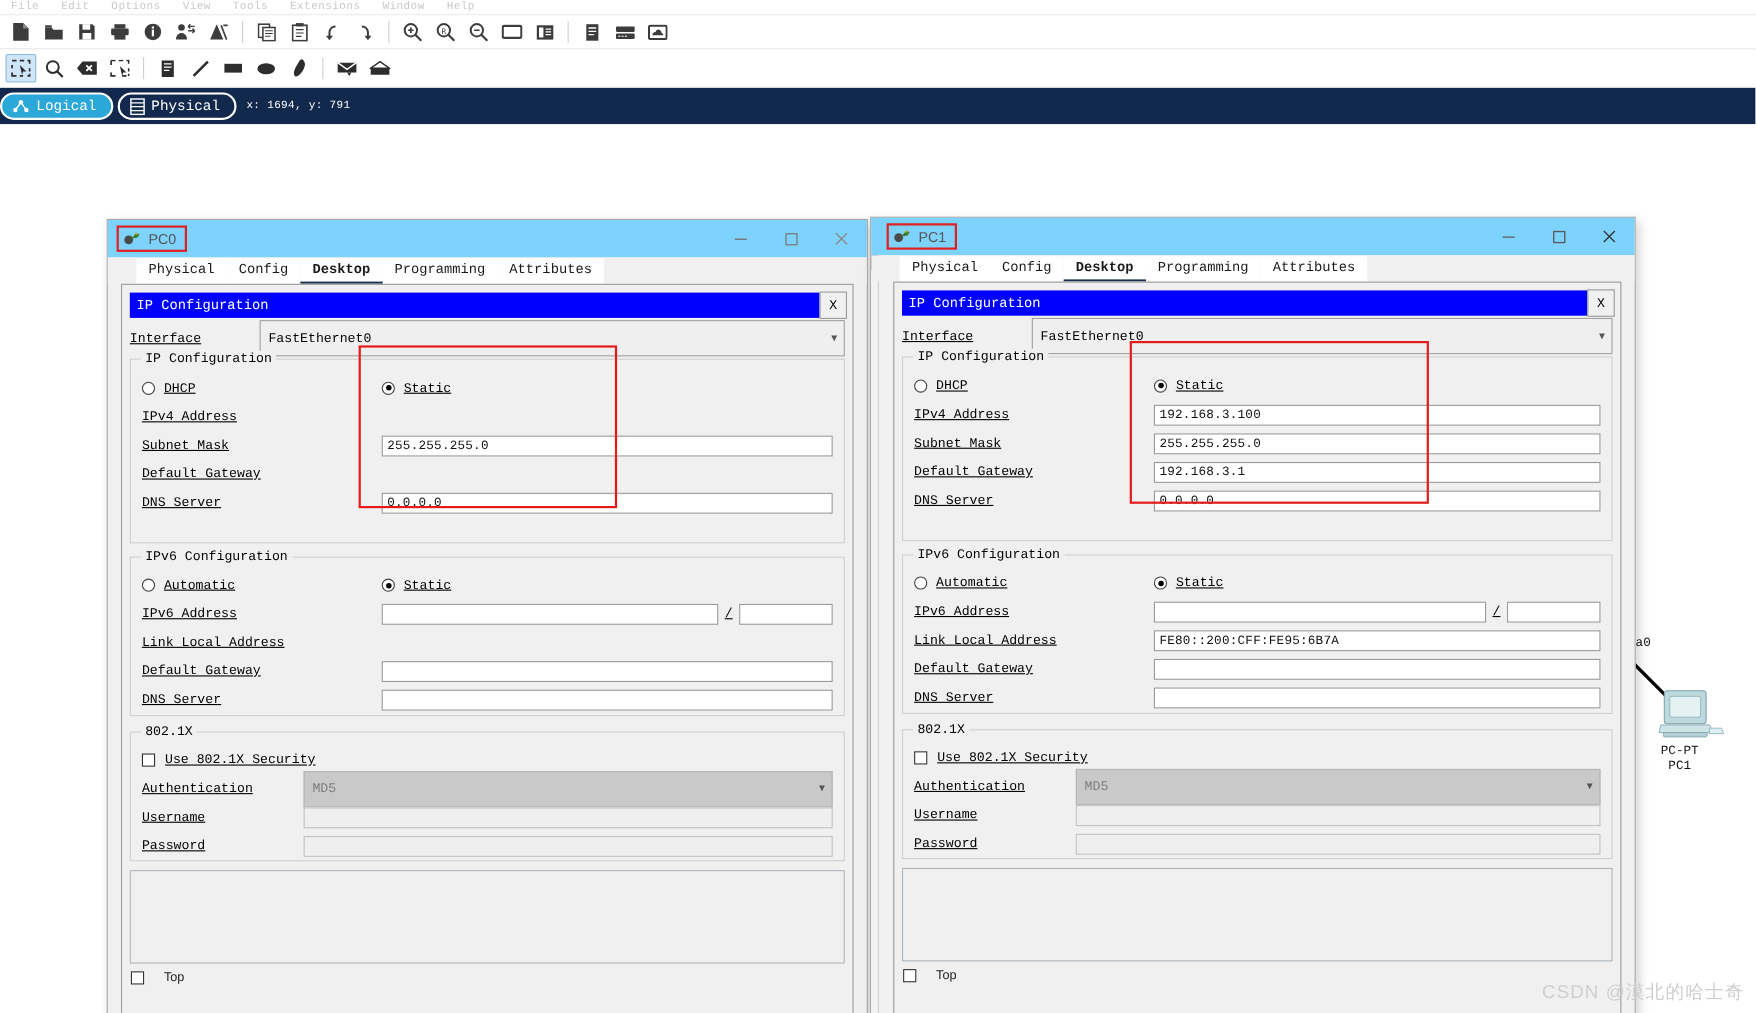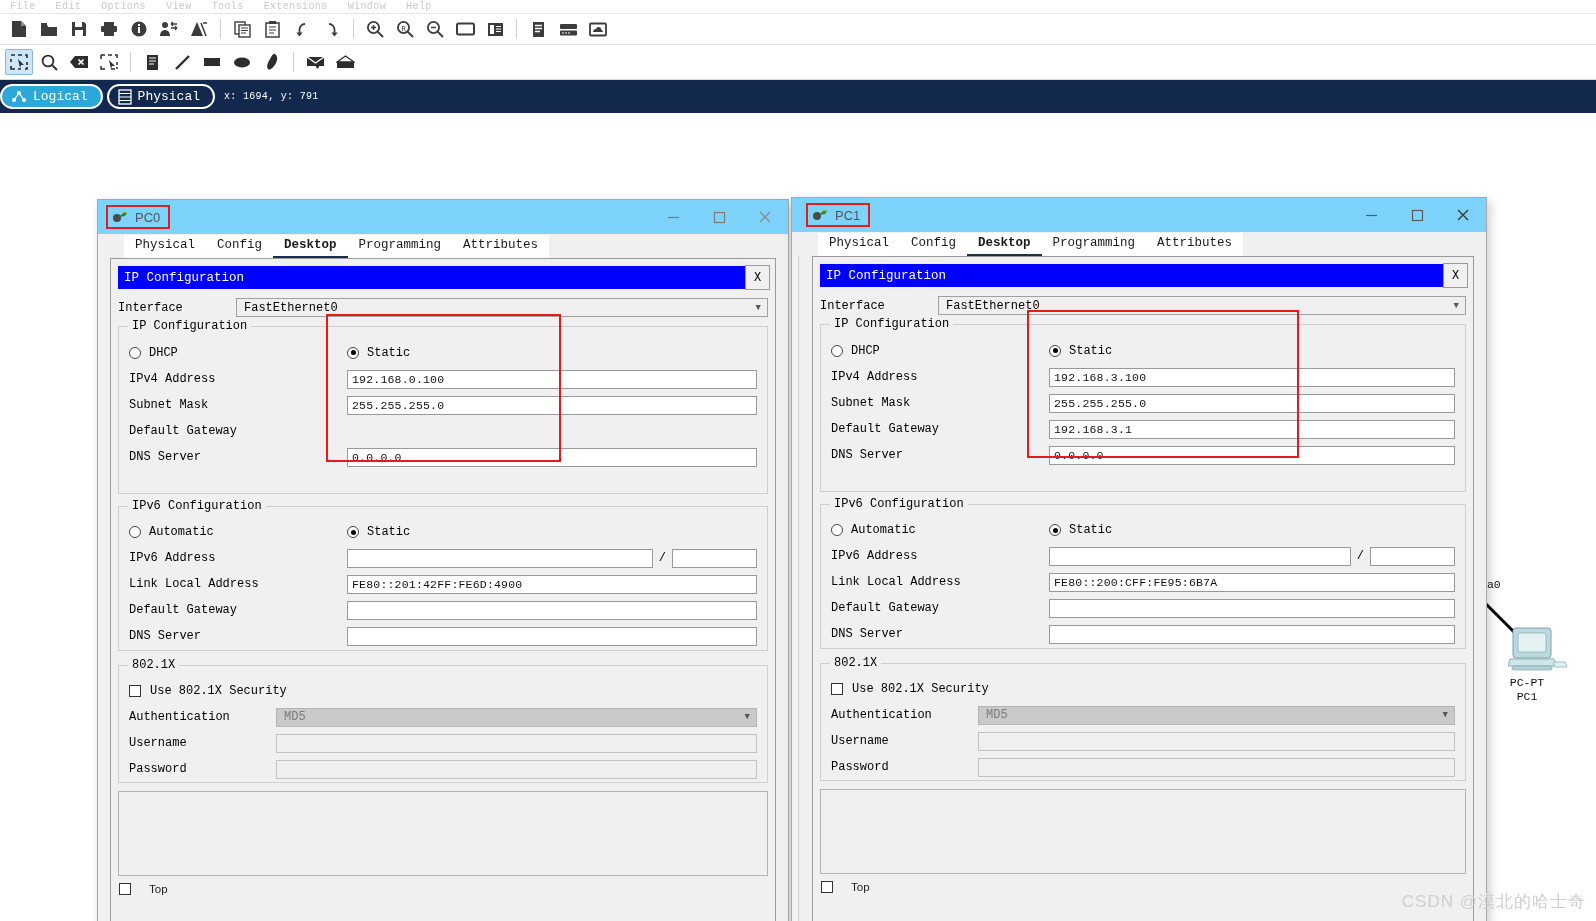"Interface" .lbl { text-decoration: none -> underline }
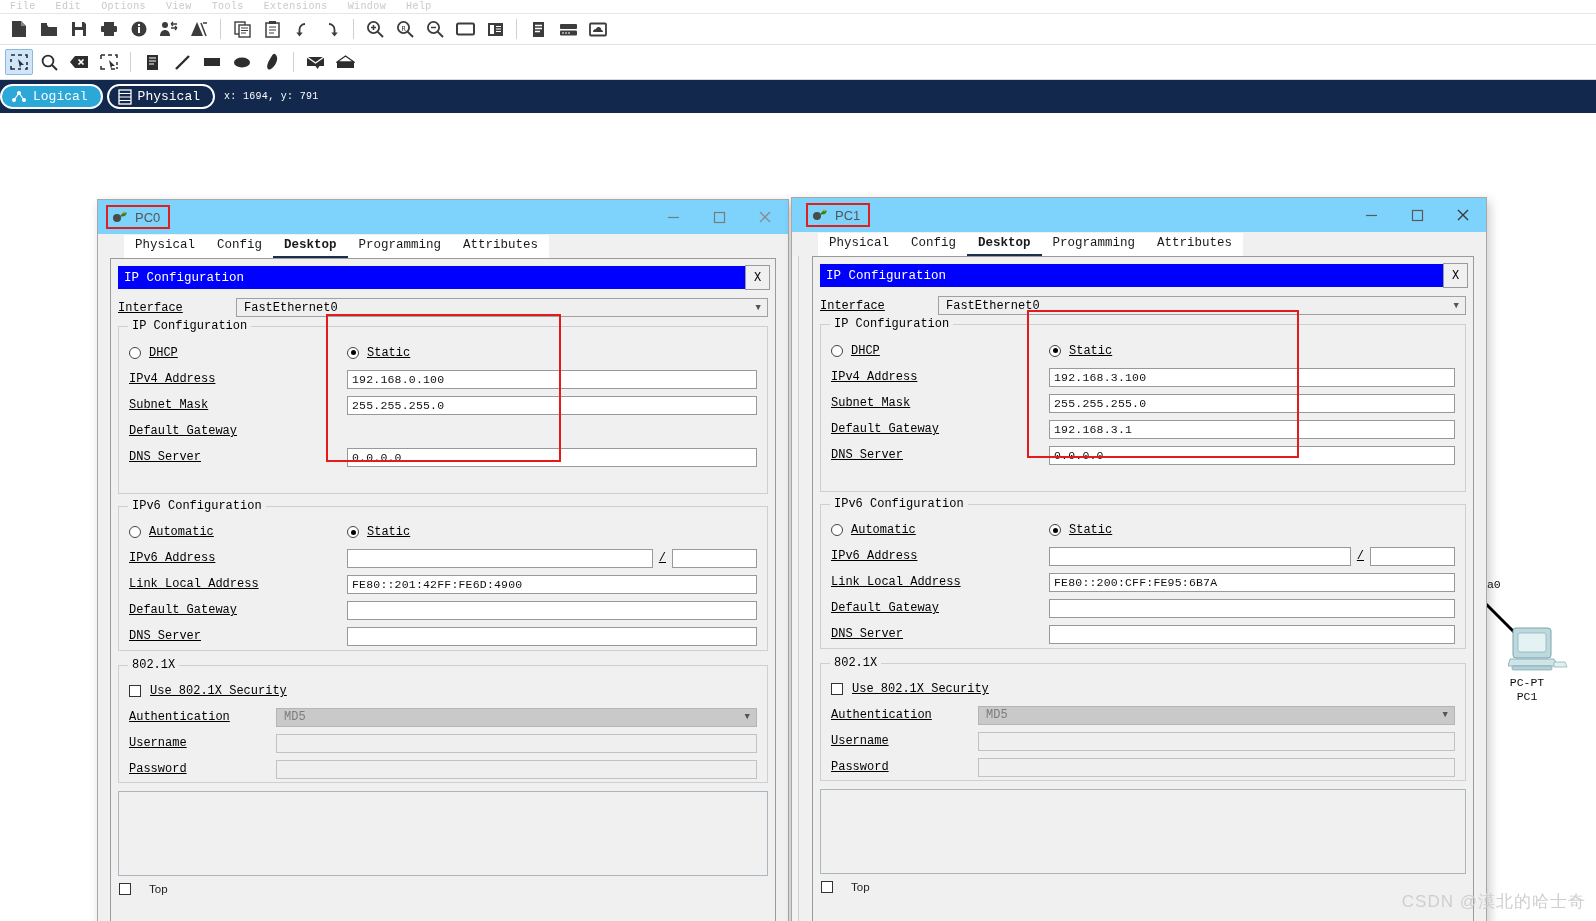"FastEthernet0" .combo { height: 19px -> 33px }
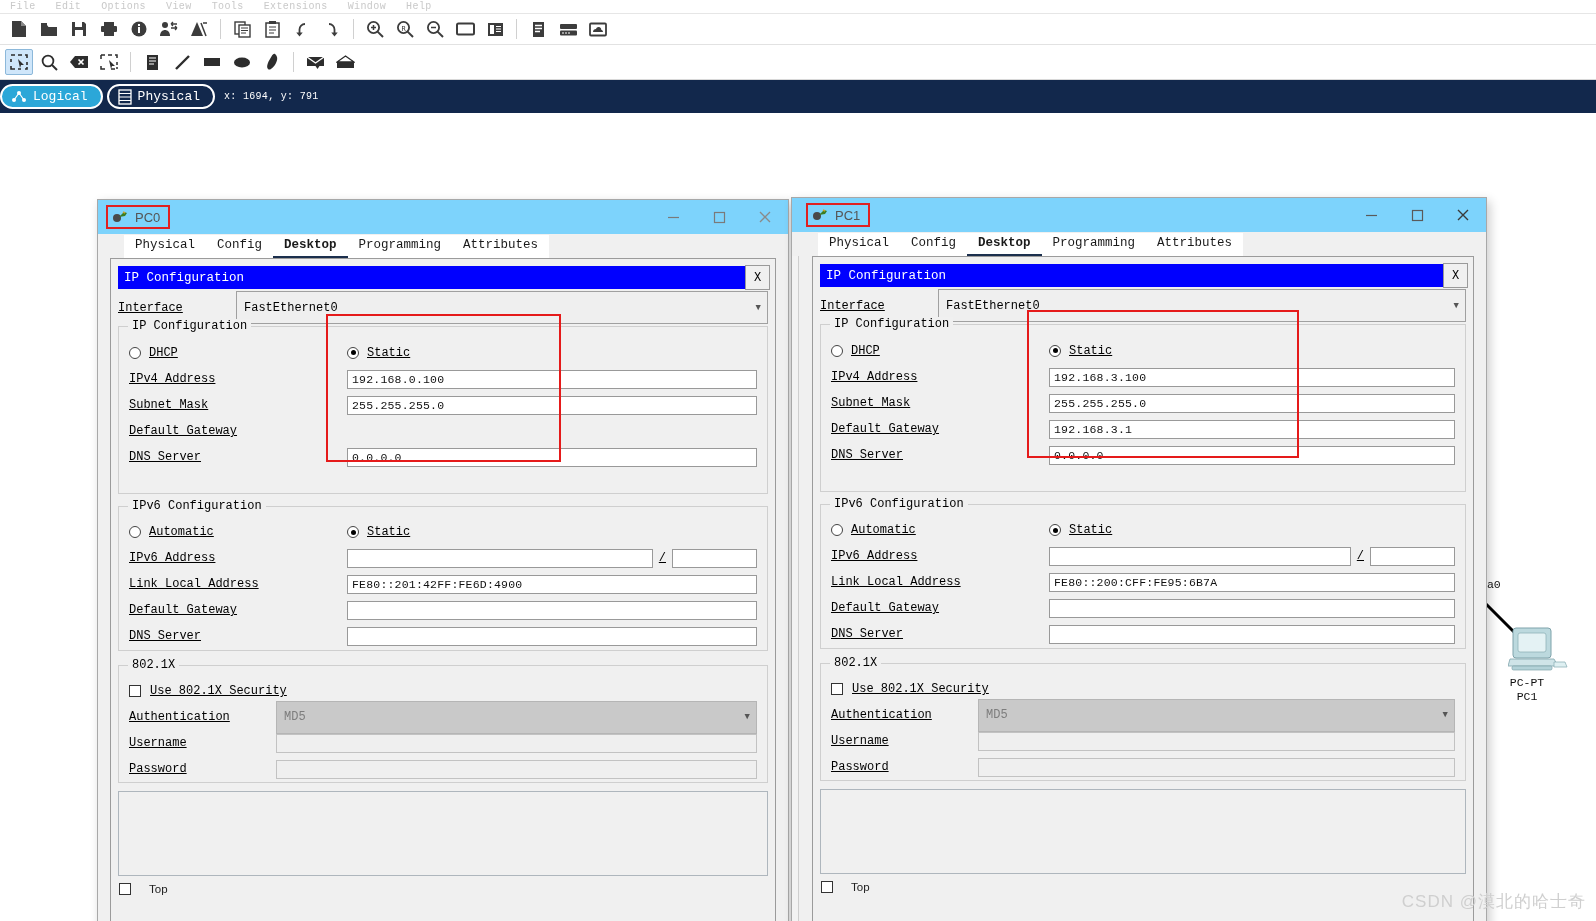"192.168.0.100" div.tf { html: <div>192.168.0.100</div> -> none }
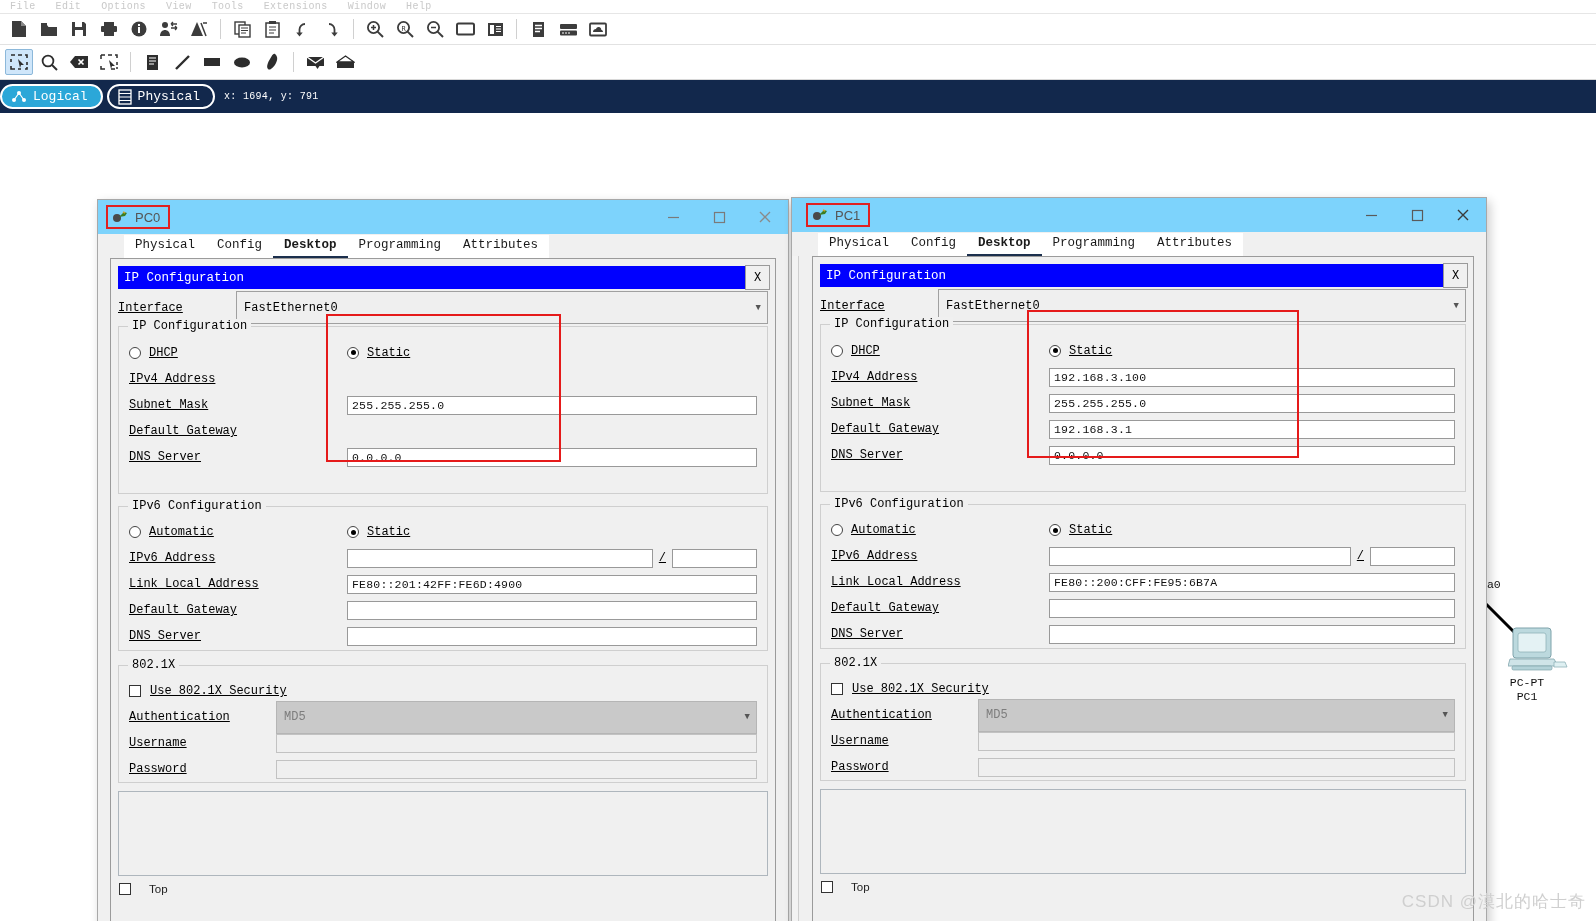"FE80::201:42FF:FE6D:4900" div.tf { html: <div>FE80::201:42FF:FE6D:4900</div> -> none }
